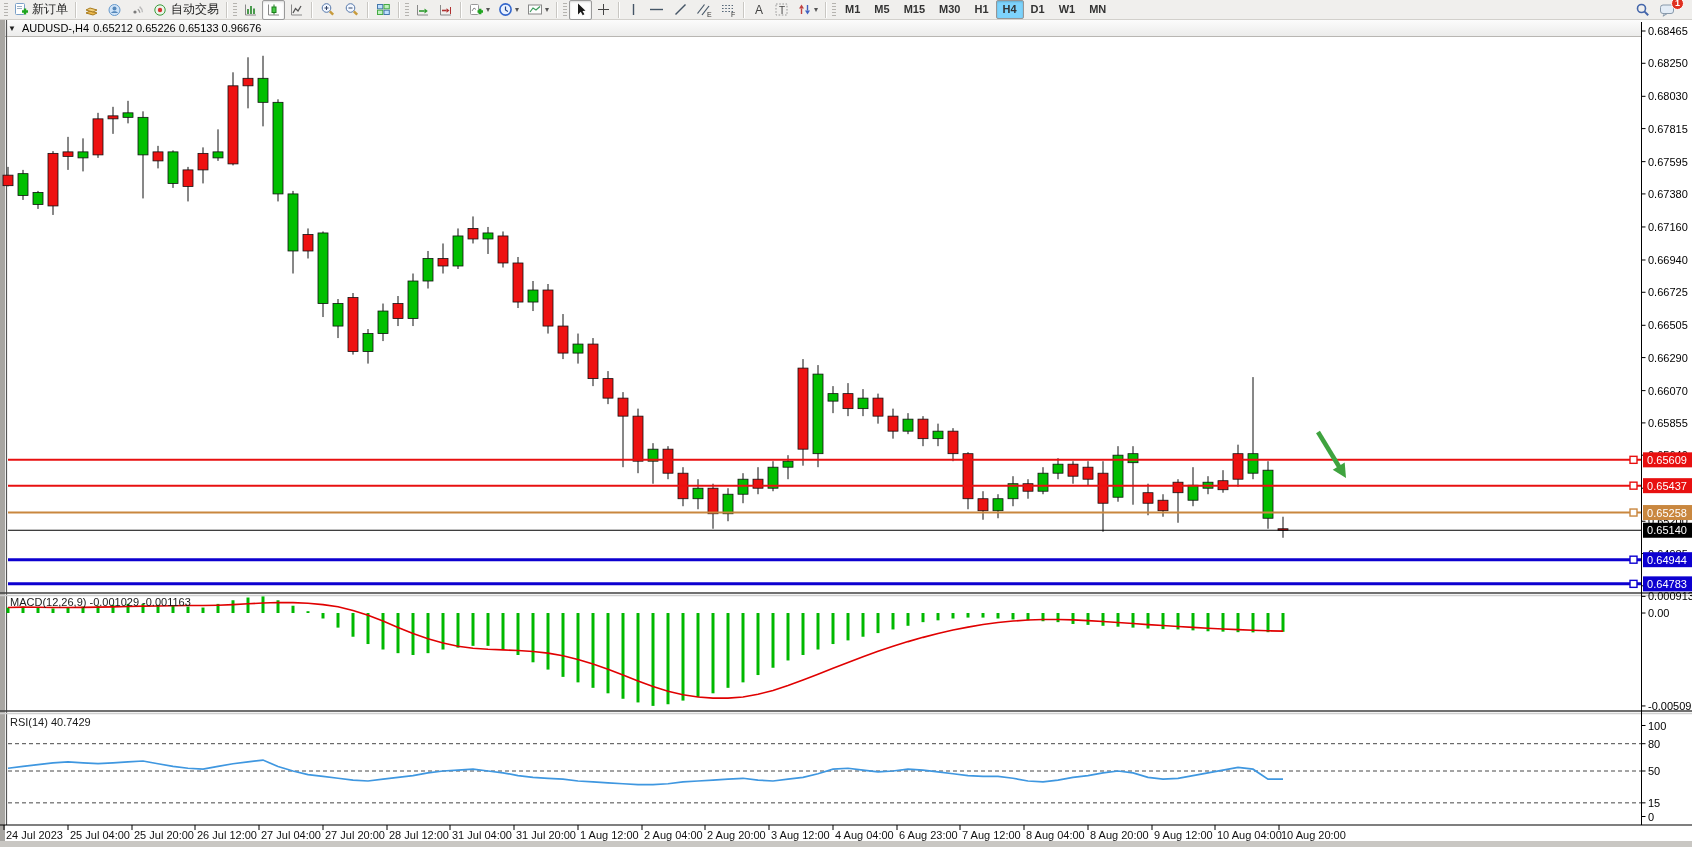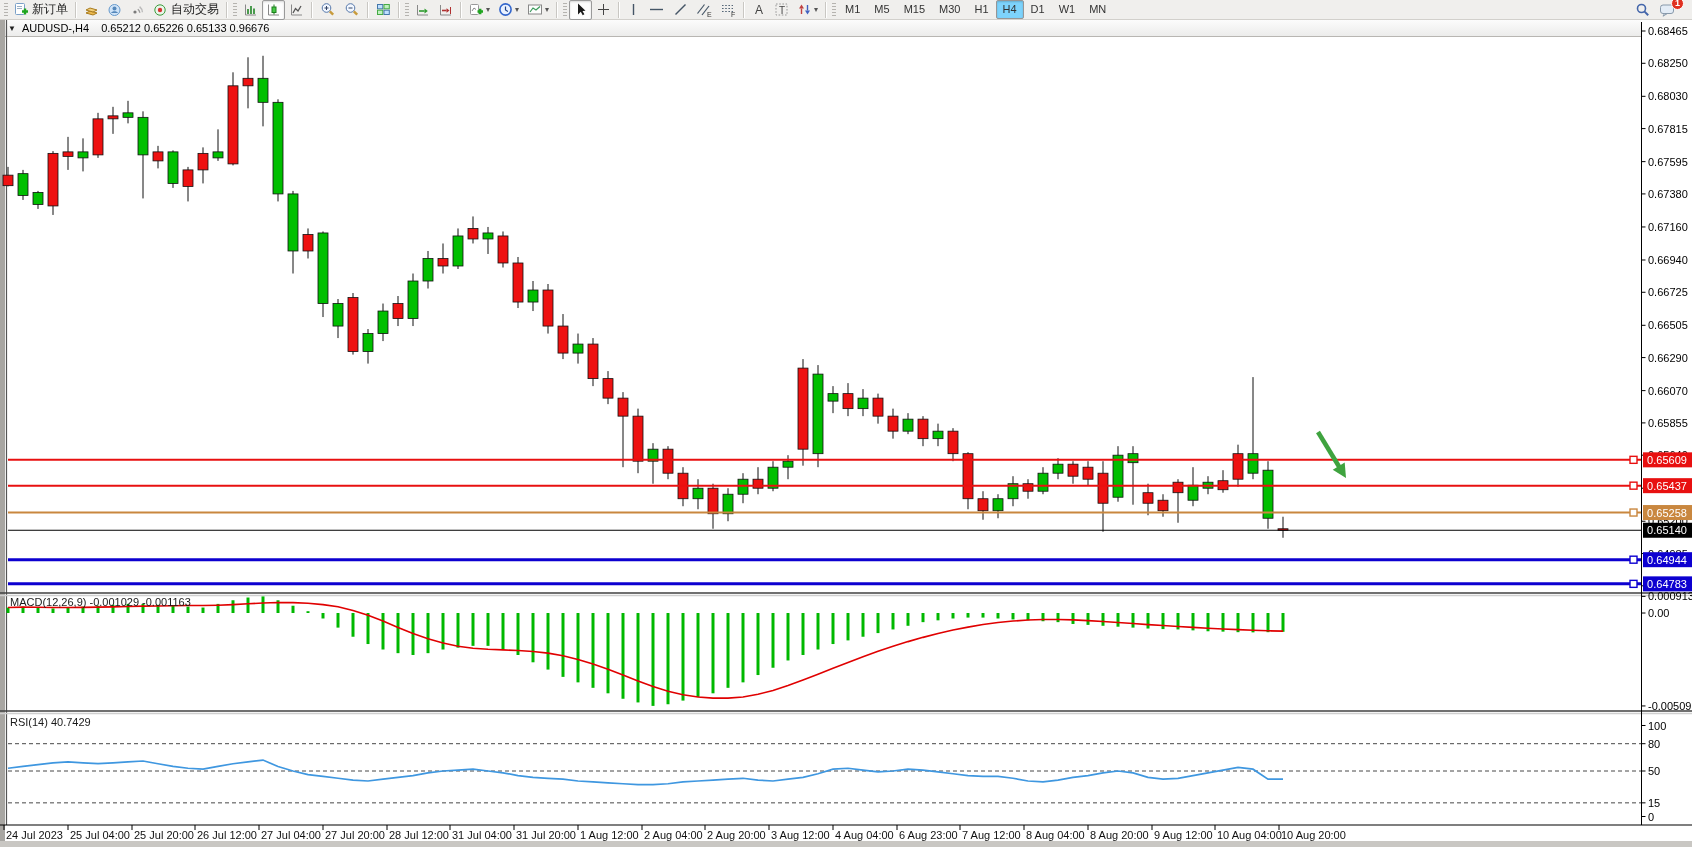"M1" .tfbtn { font-weight: none -> bold }
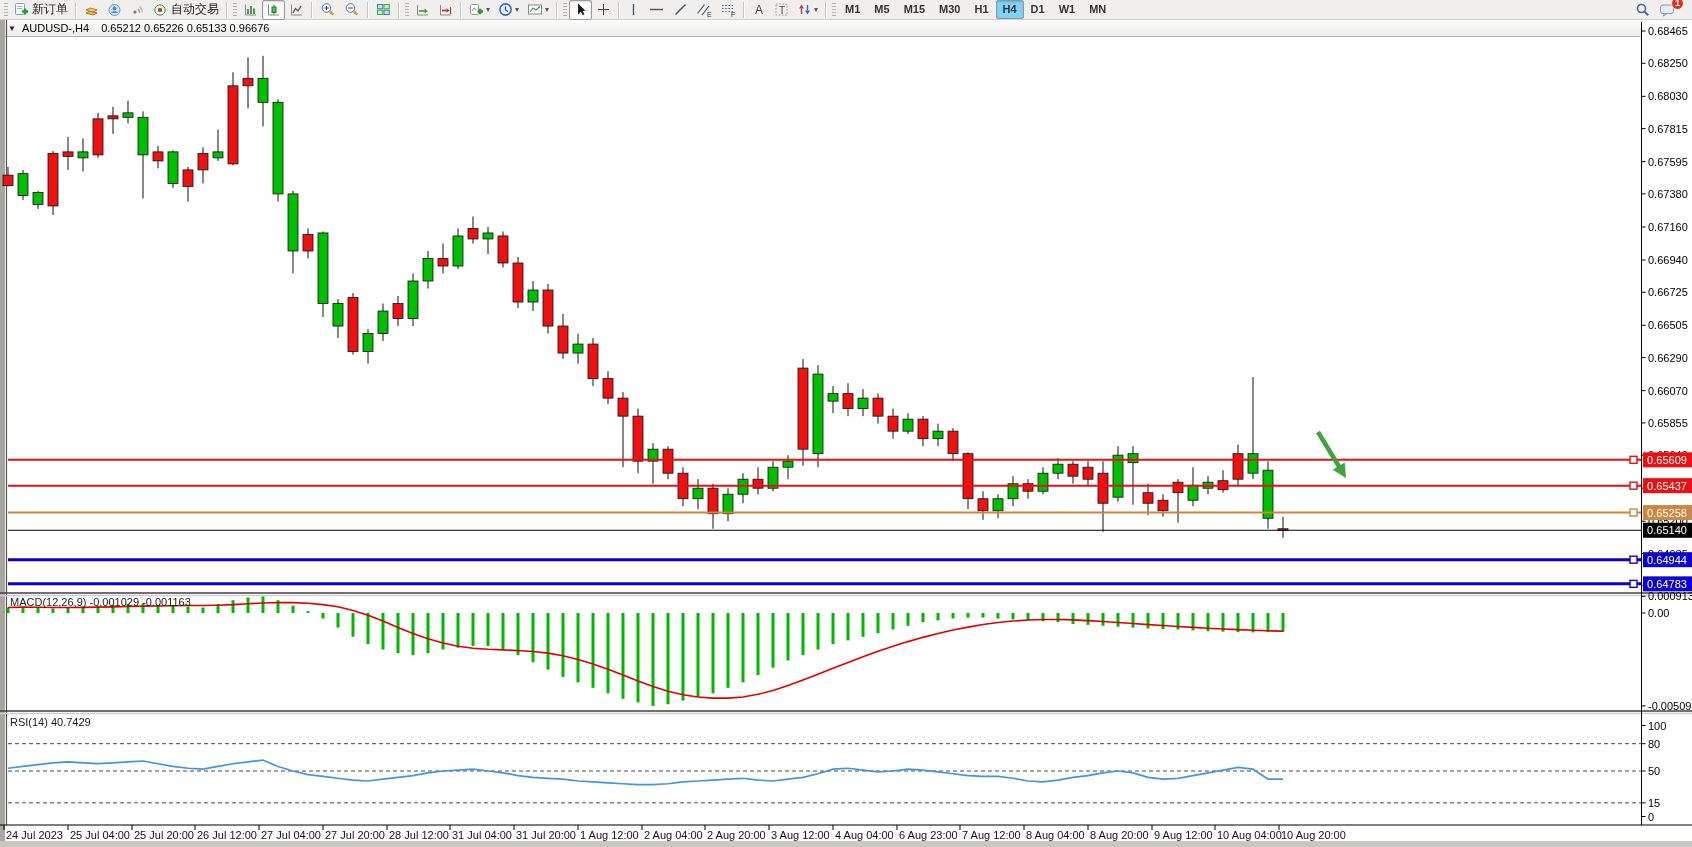"AUDUSD-,H4" #titlebar .sym { margin-right: 12px -> 4px }
